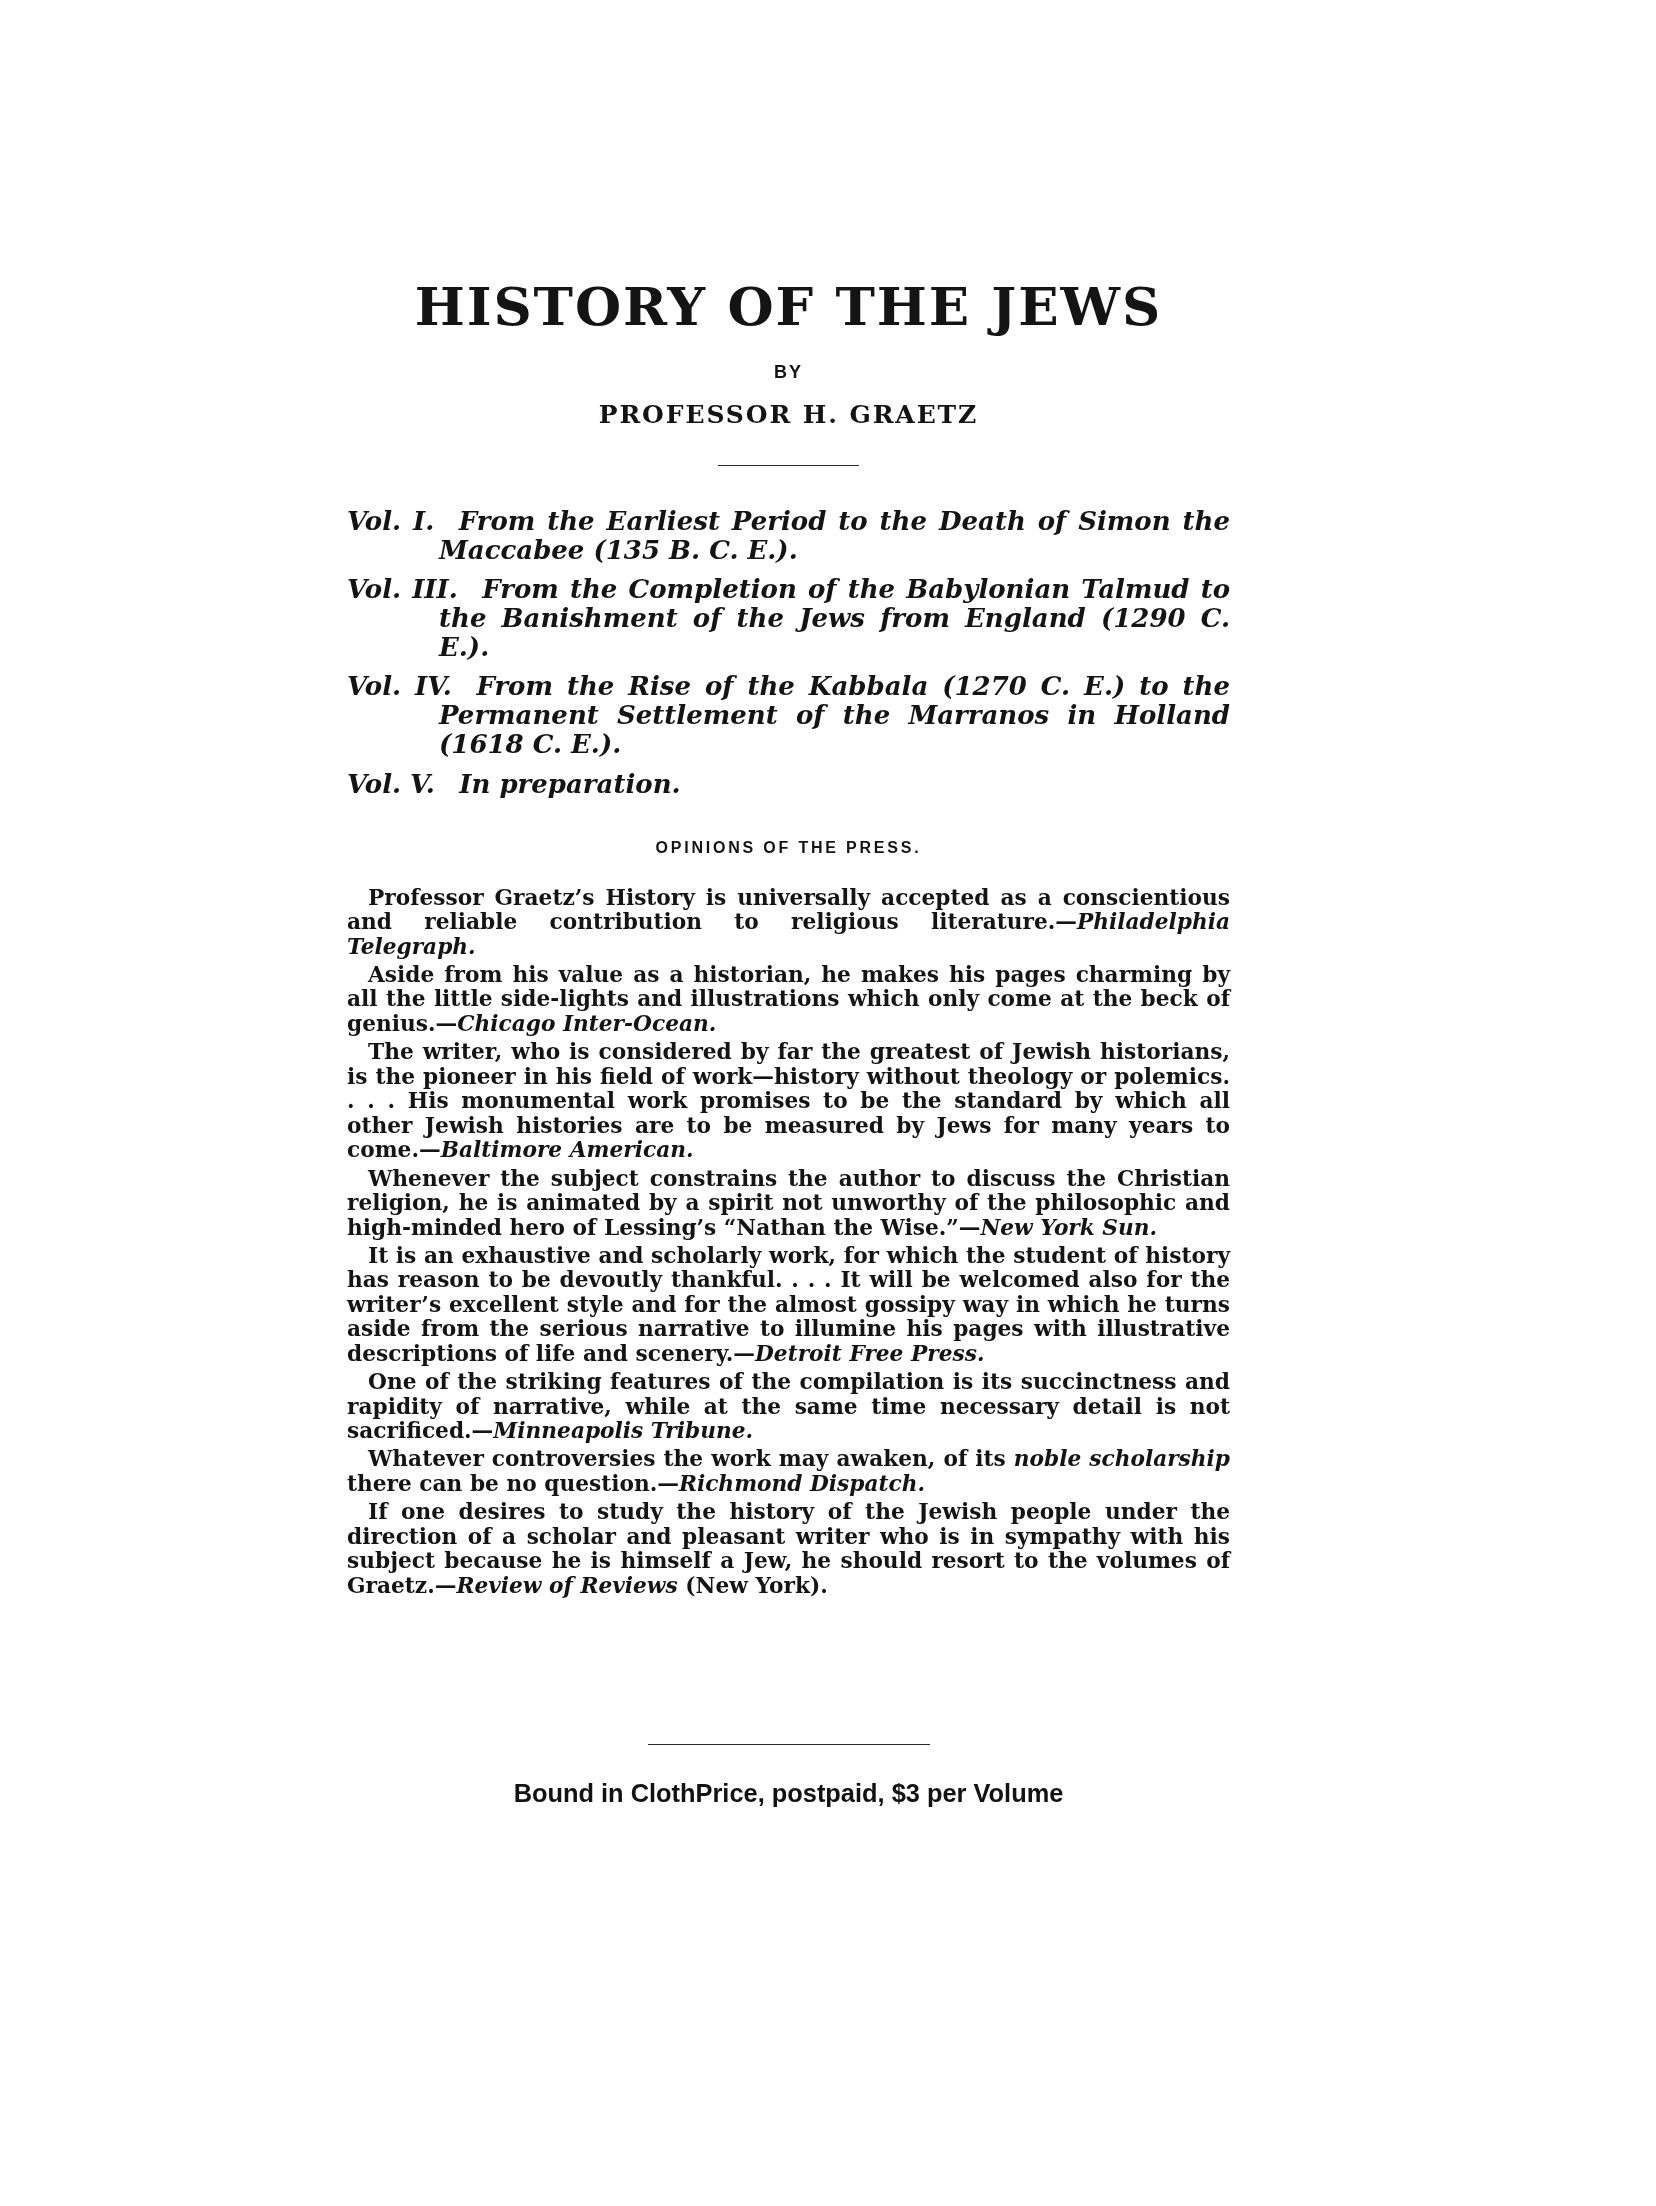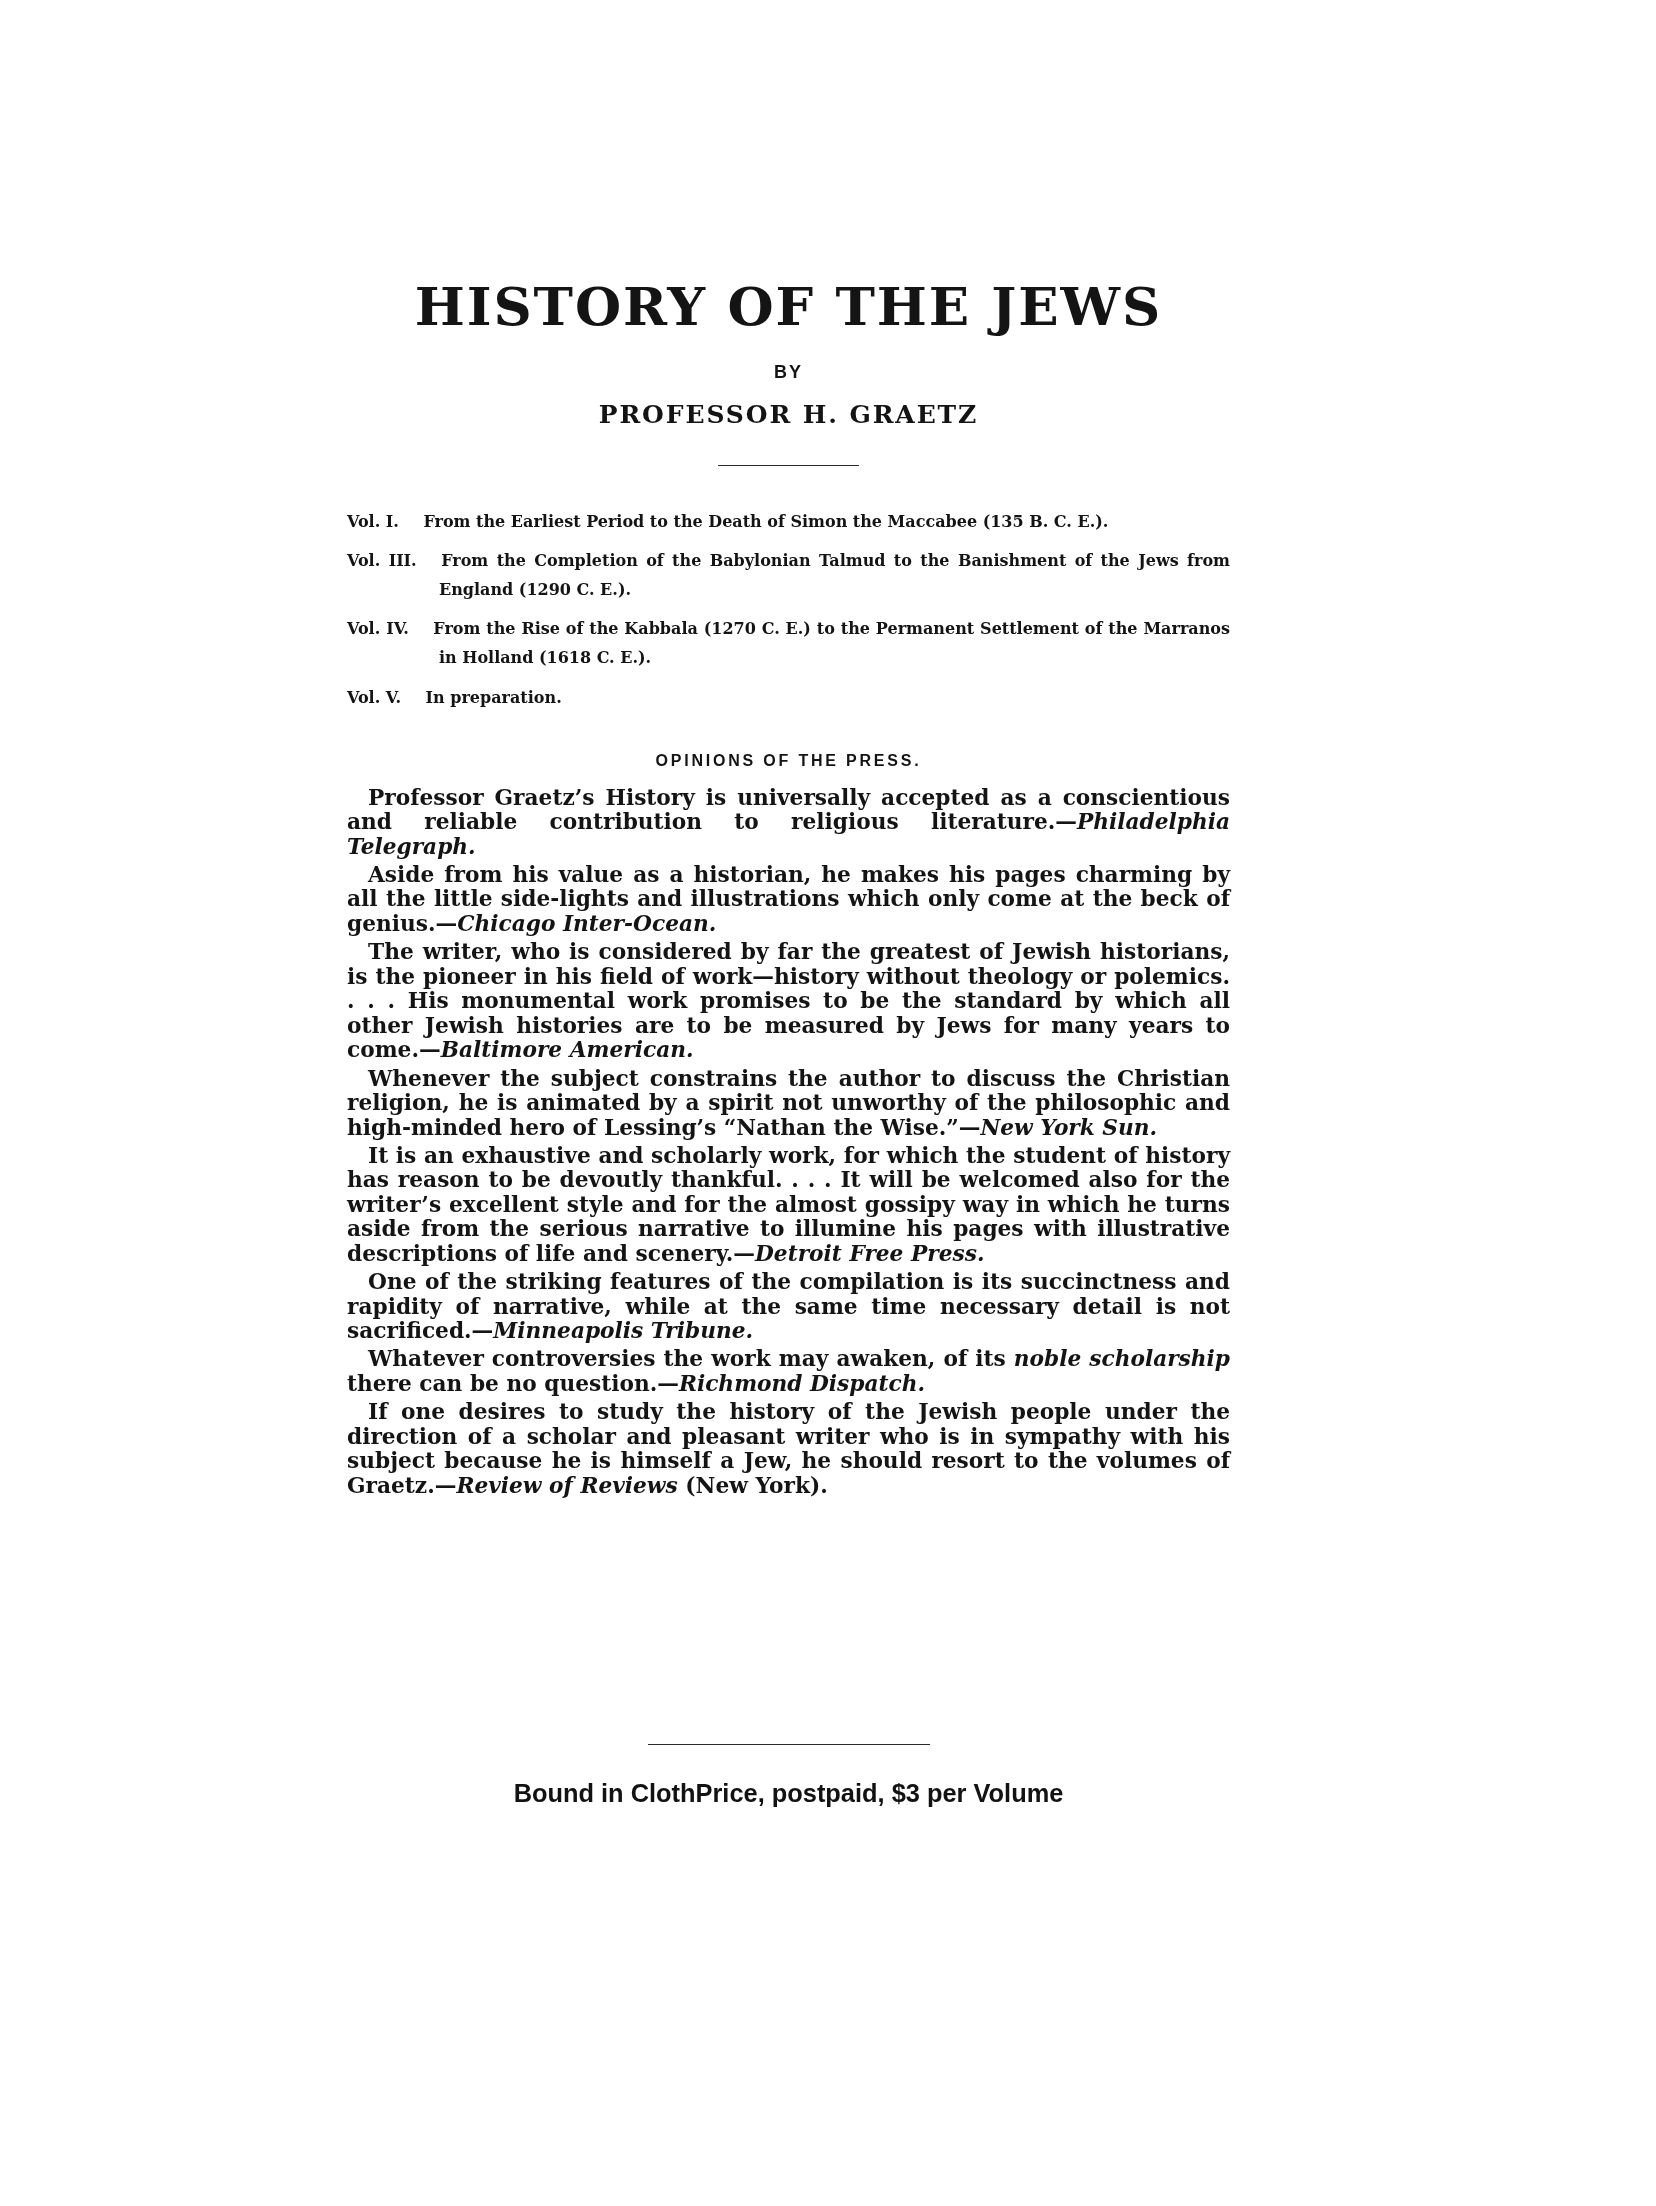"Vol. I. From the Earliest" .vol { font-size: 16px -> 26px; font-style: none -> italic }
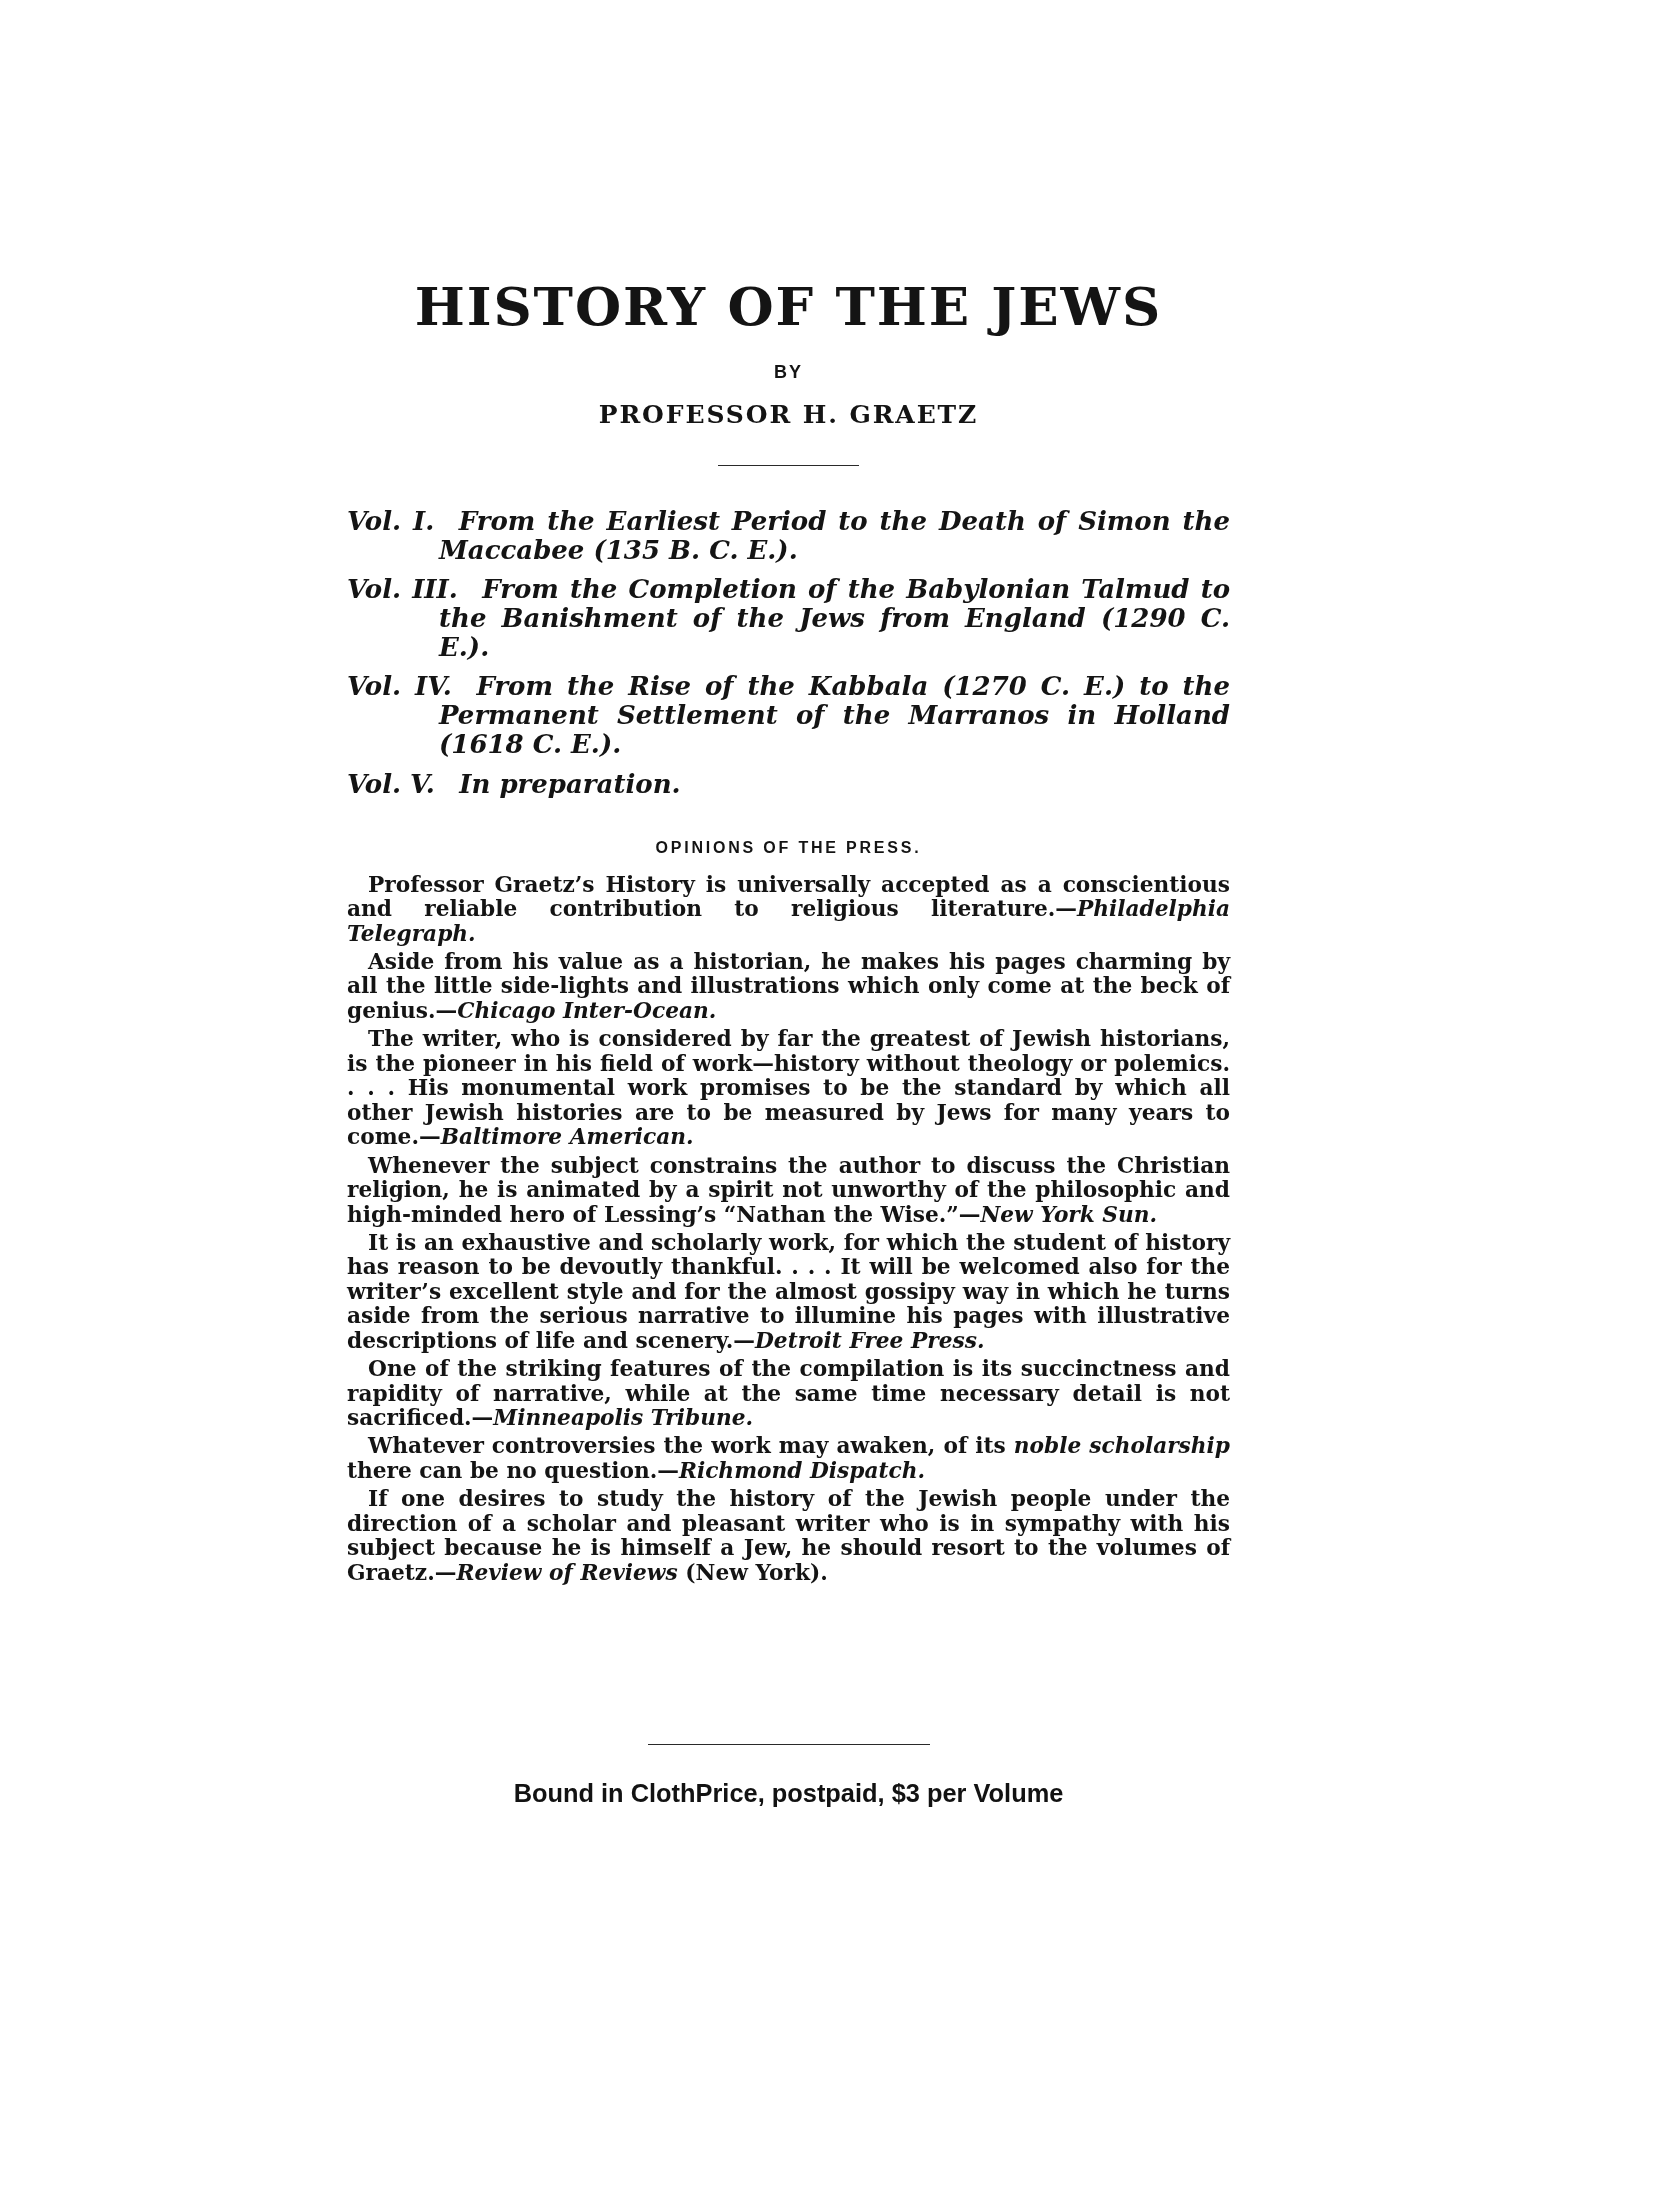"Professor Graetz’s History is" .opinions { margin-top: 16px -> 29px }
